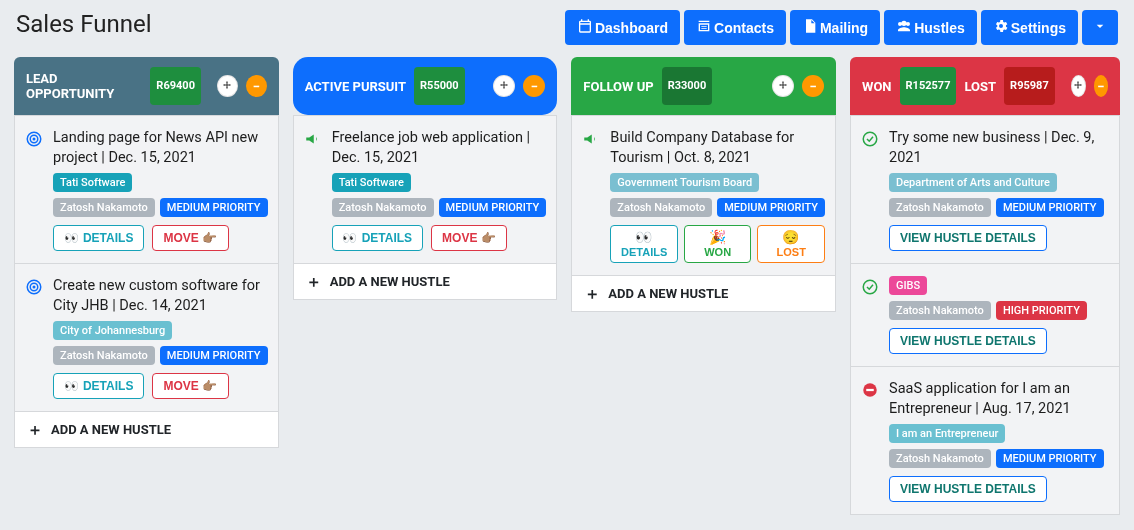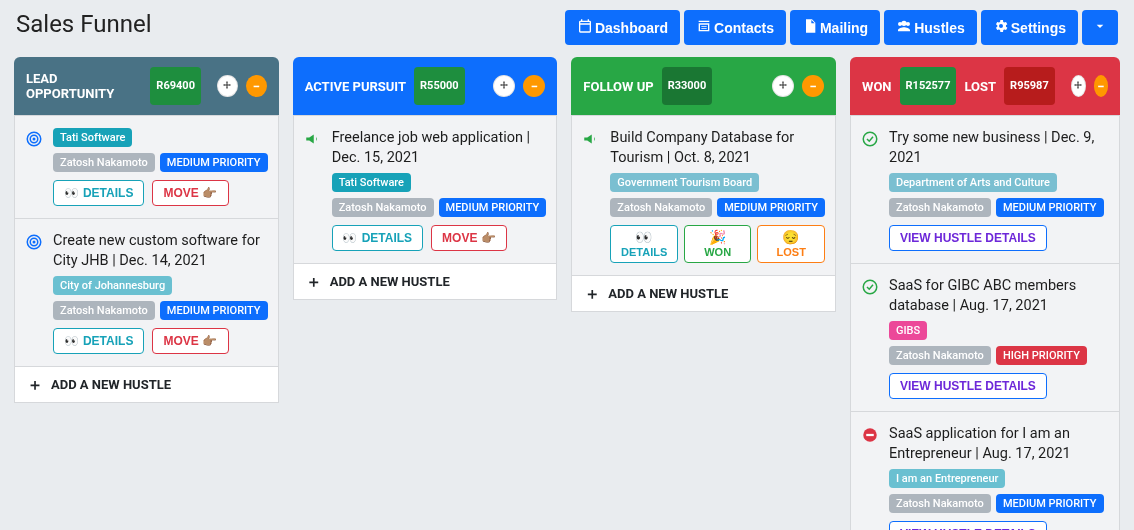"ACTIVE PURSUIT" .hdr-active { border-radius: none -> 15px }
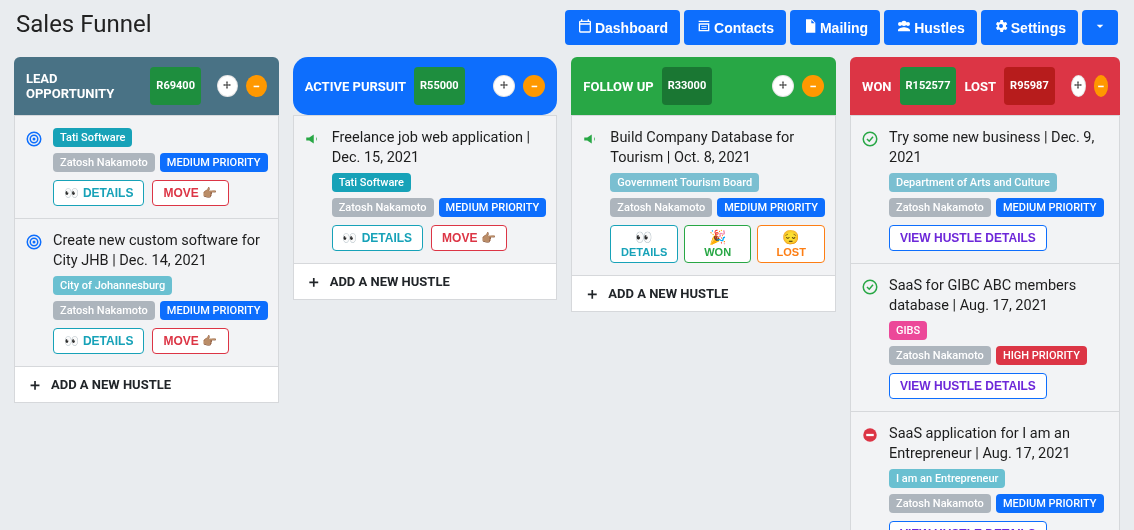"Landing page for News API" div.card-title { html: none -> <div>Landing page for News API new project | Dec. 15, 2021</div> }
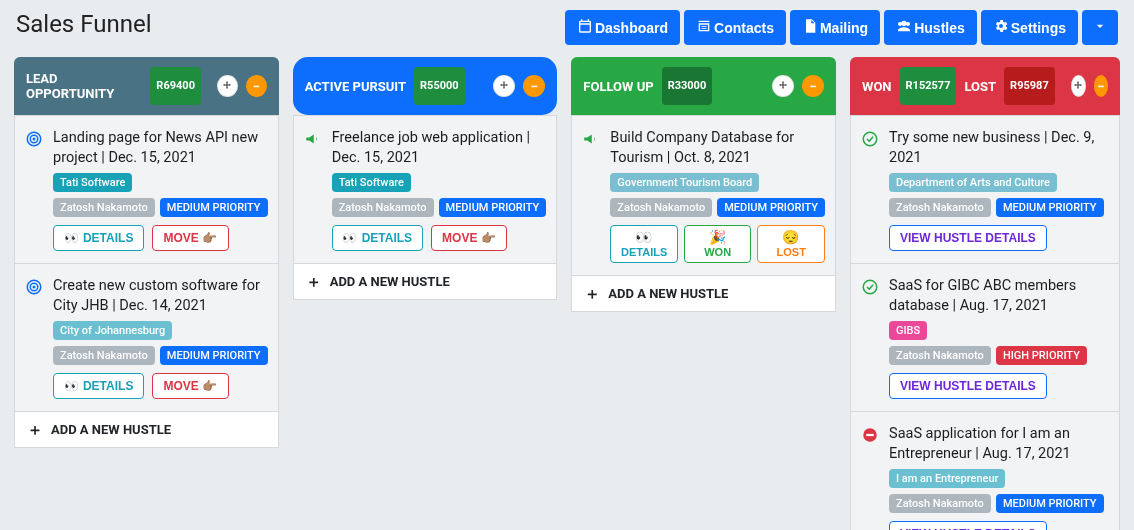"VIEW HUSTLE DETAILS" .btn-view { color: #6d28d9 -> #0f766e }
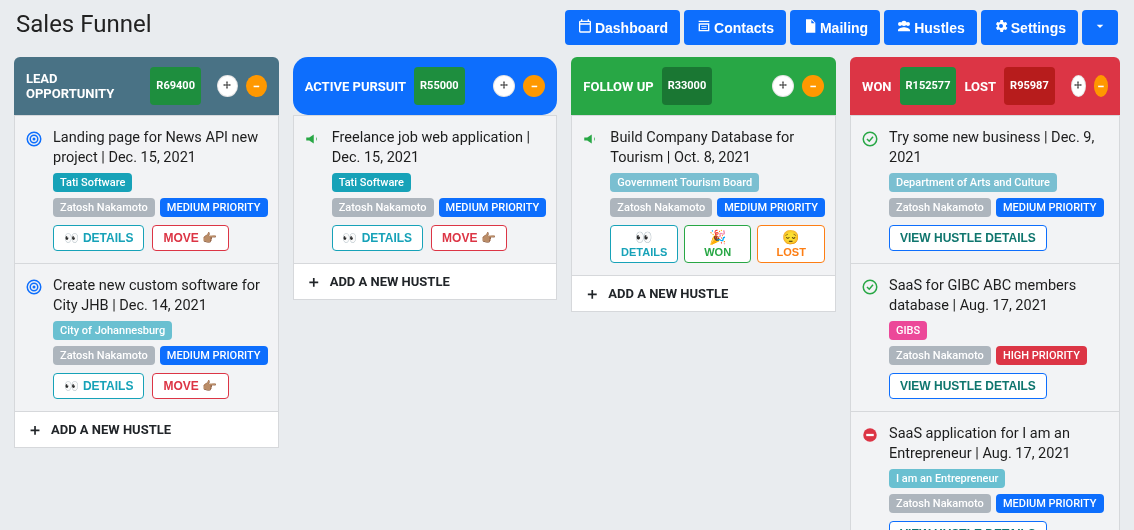"SaaS for GIBC ABC members" div.card-title { html: <div>SaaS for GIBC ABC members database | Aug. 17, 2021</div> -> none }
